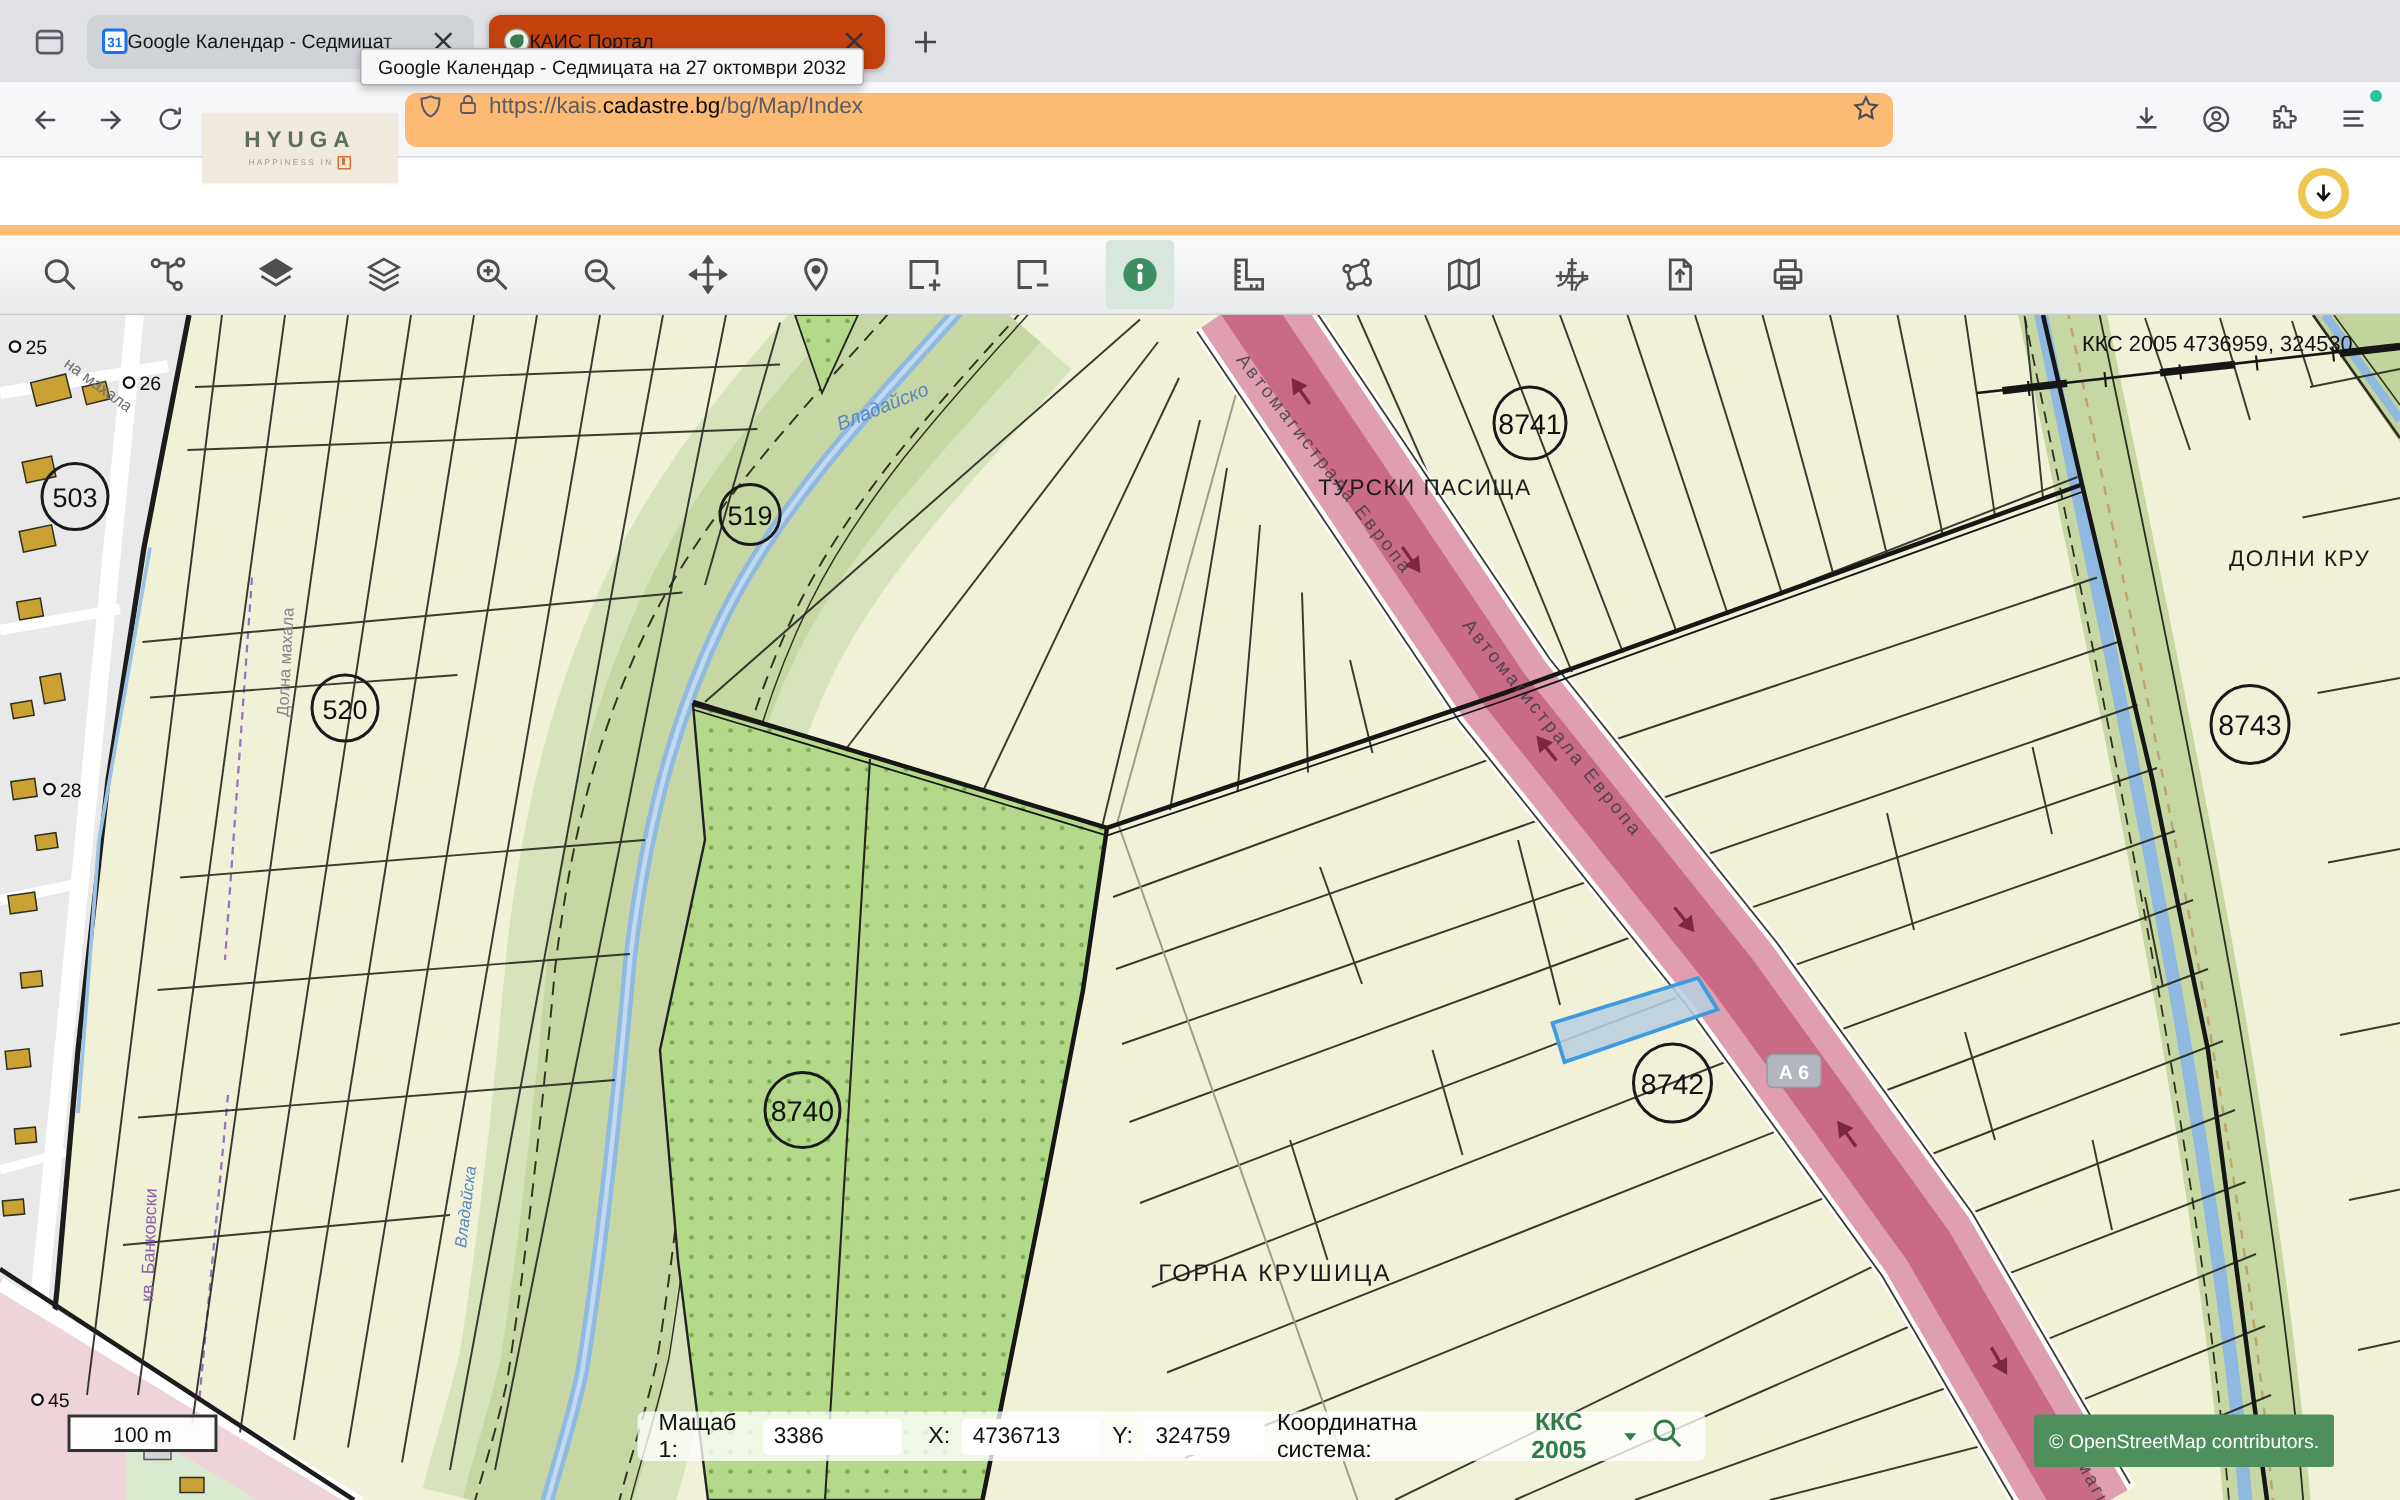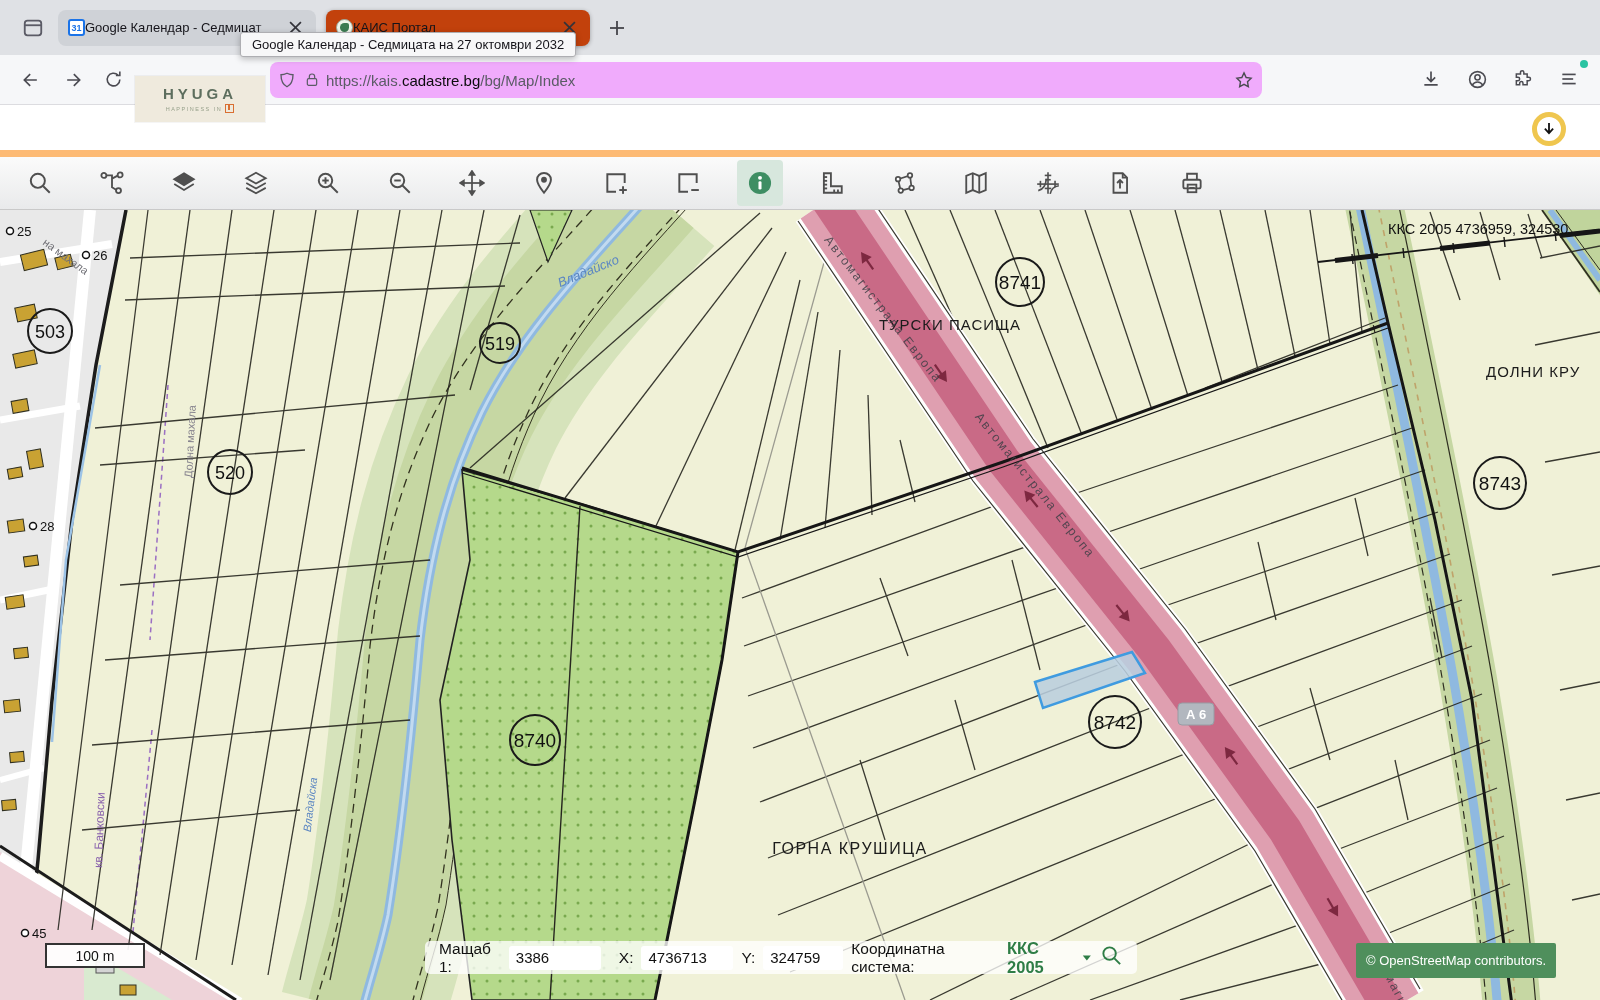"https://kais.cadastre.bg/bg/Map/Index" .urlbar { align-items: center -> none; background: #f0abfc -> #fdba74 }
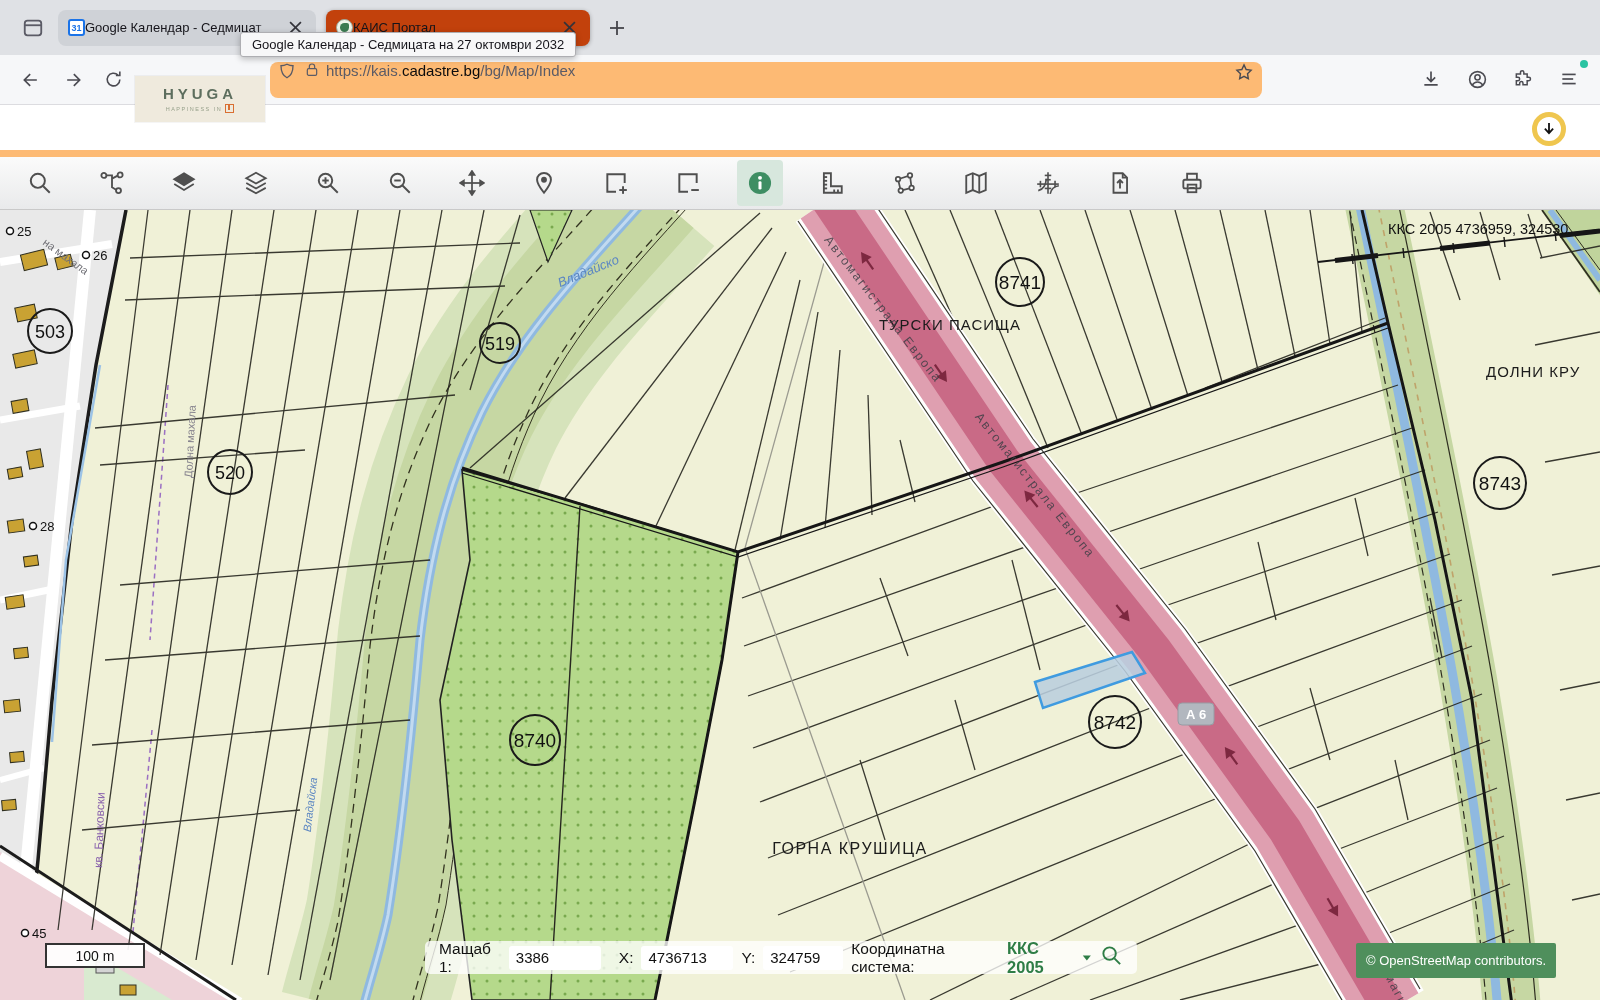"ККС 2005" .crs { text-align: none -> center }
